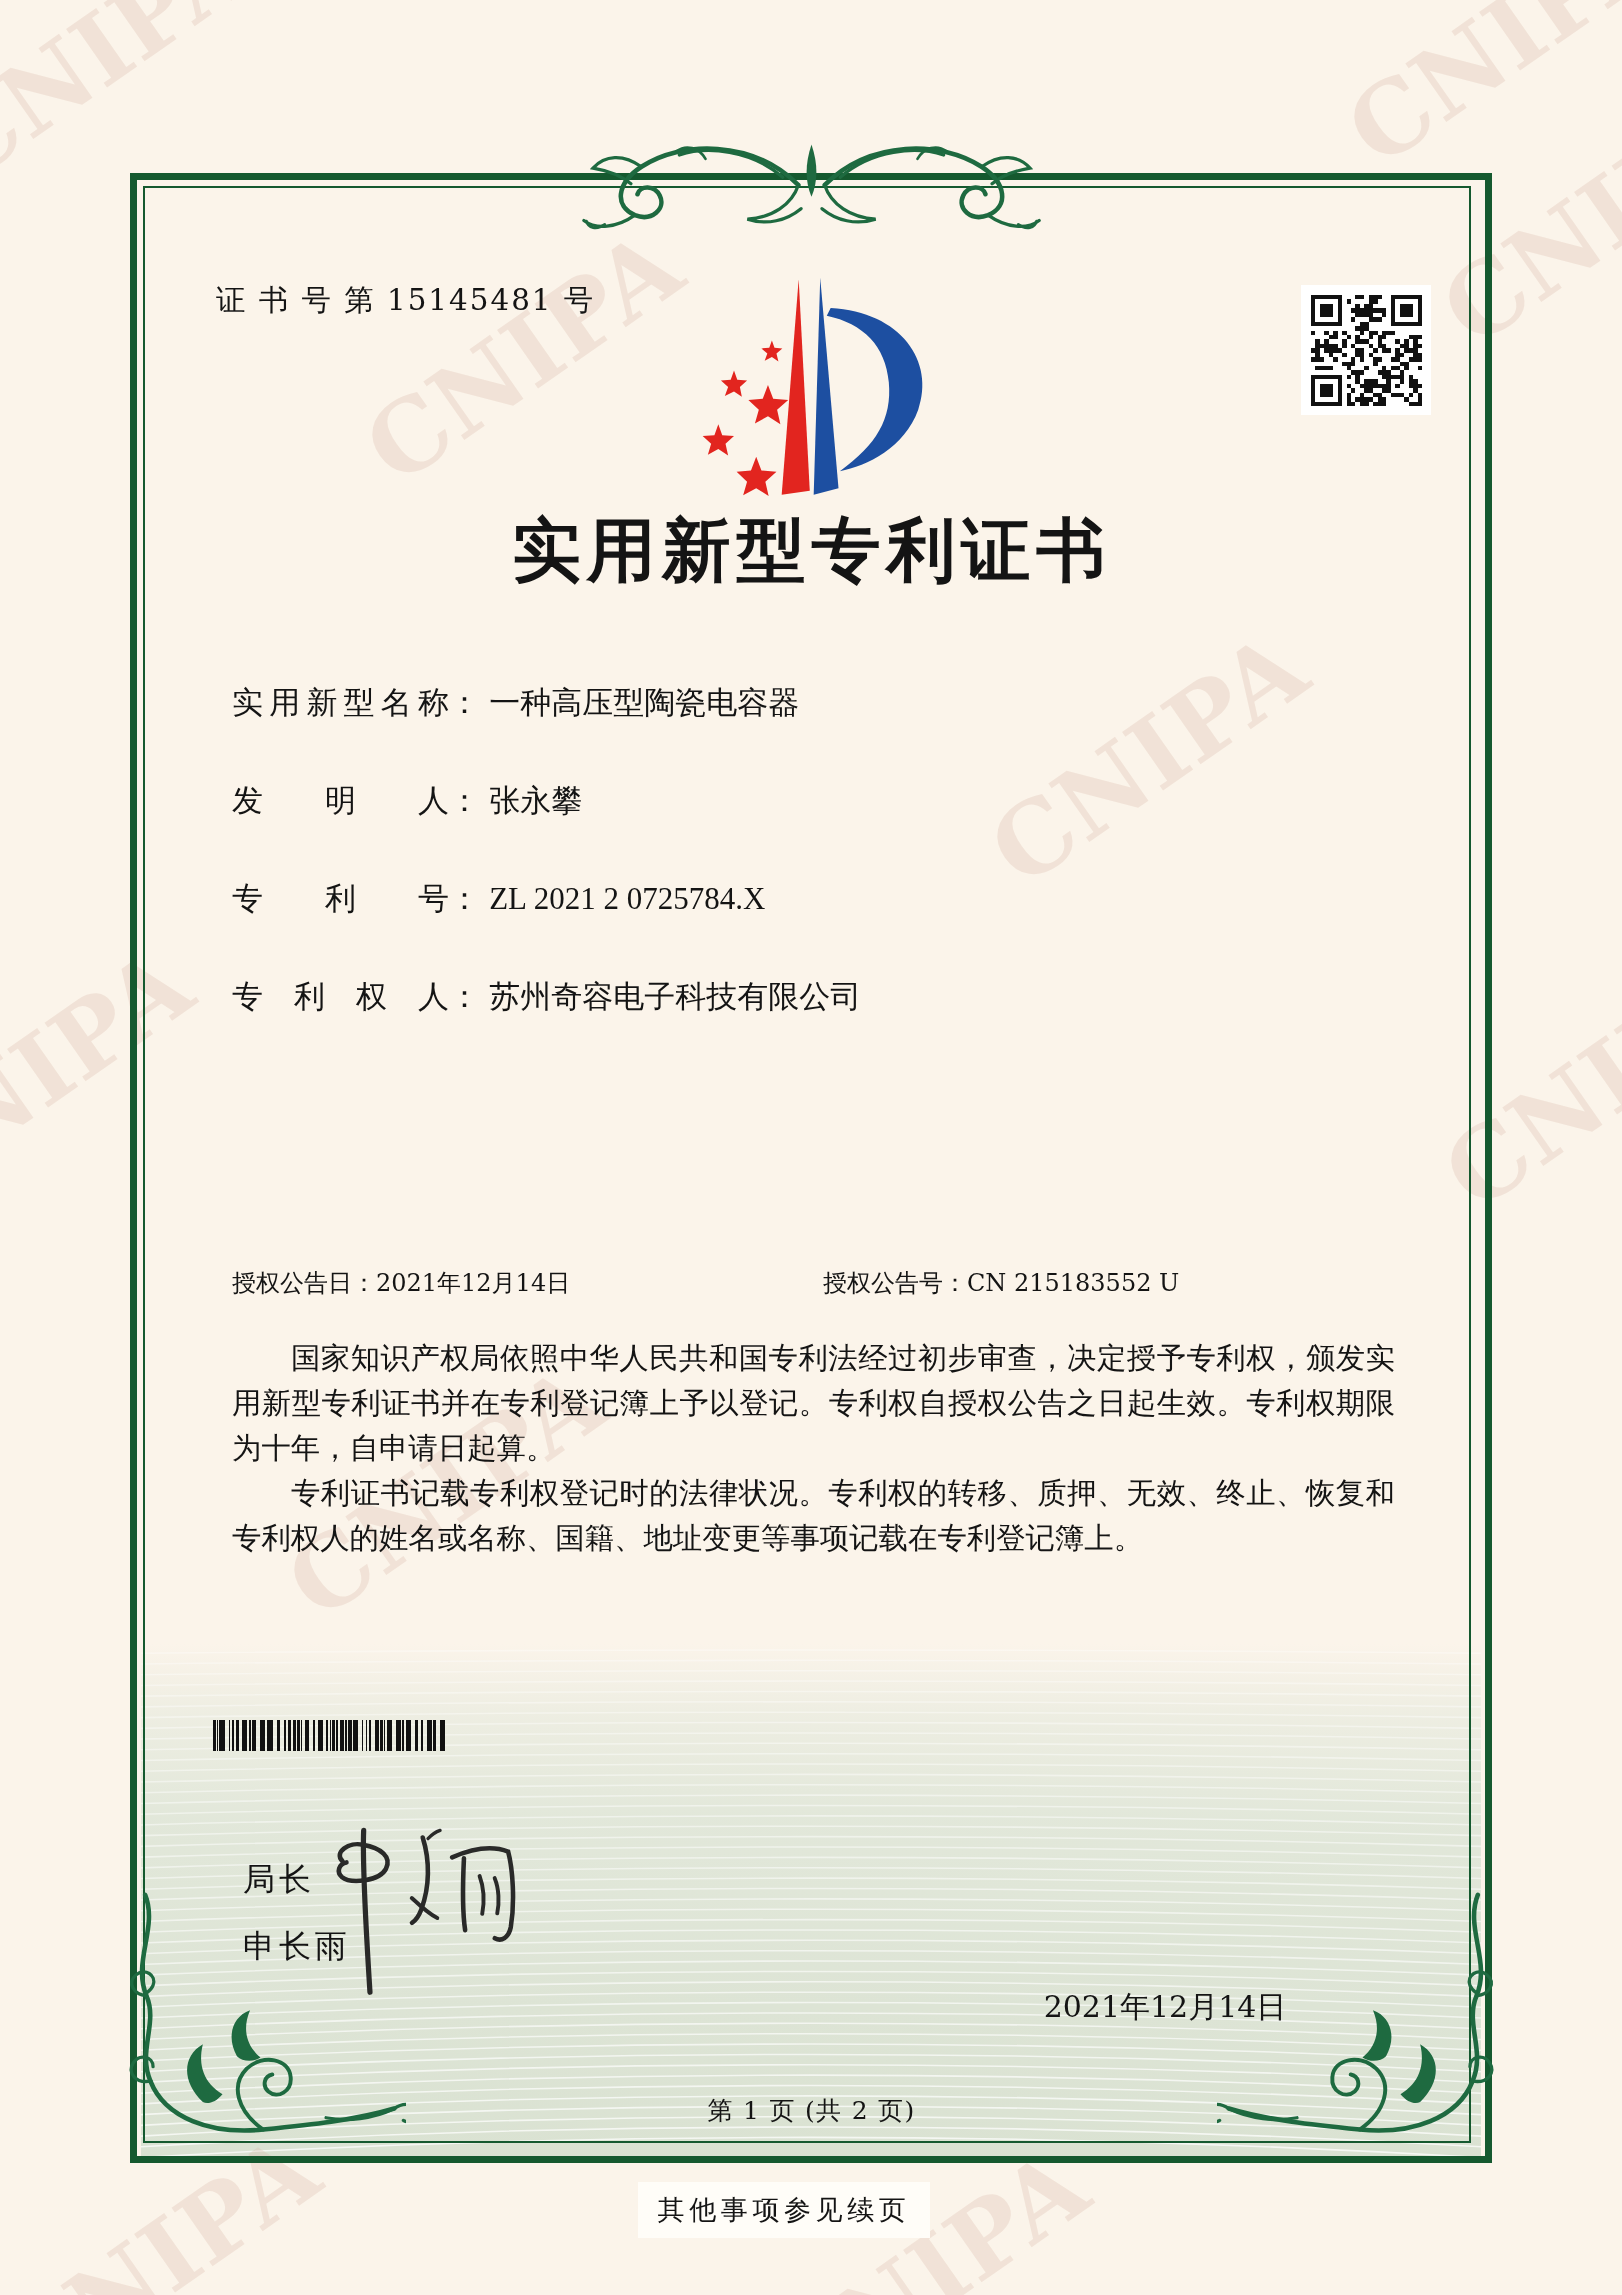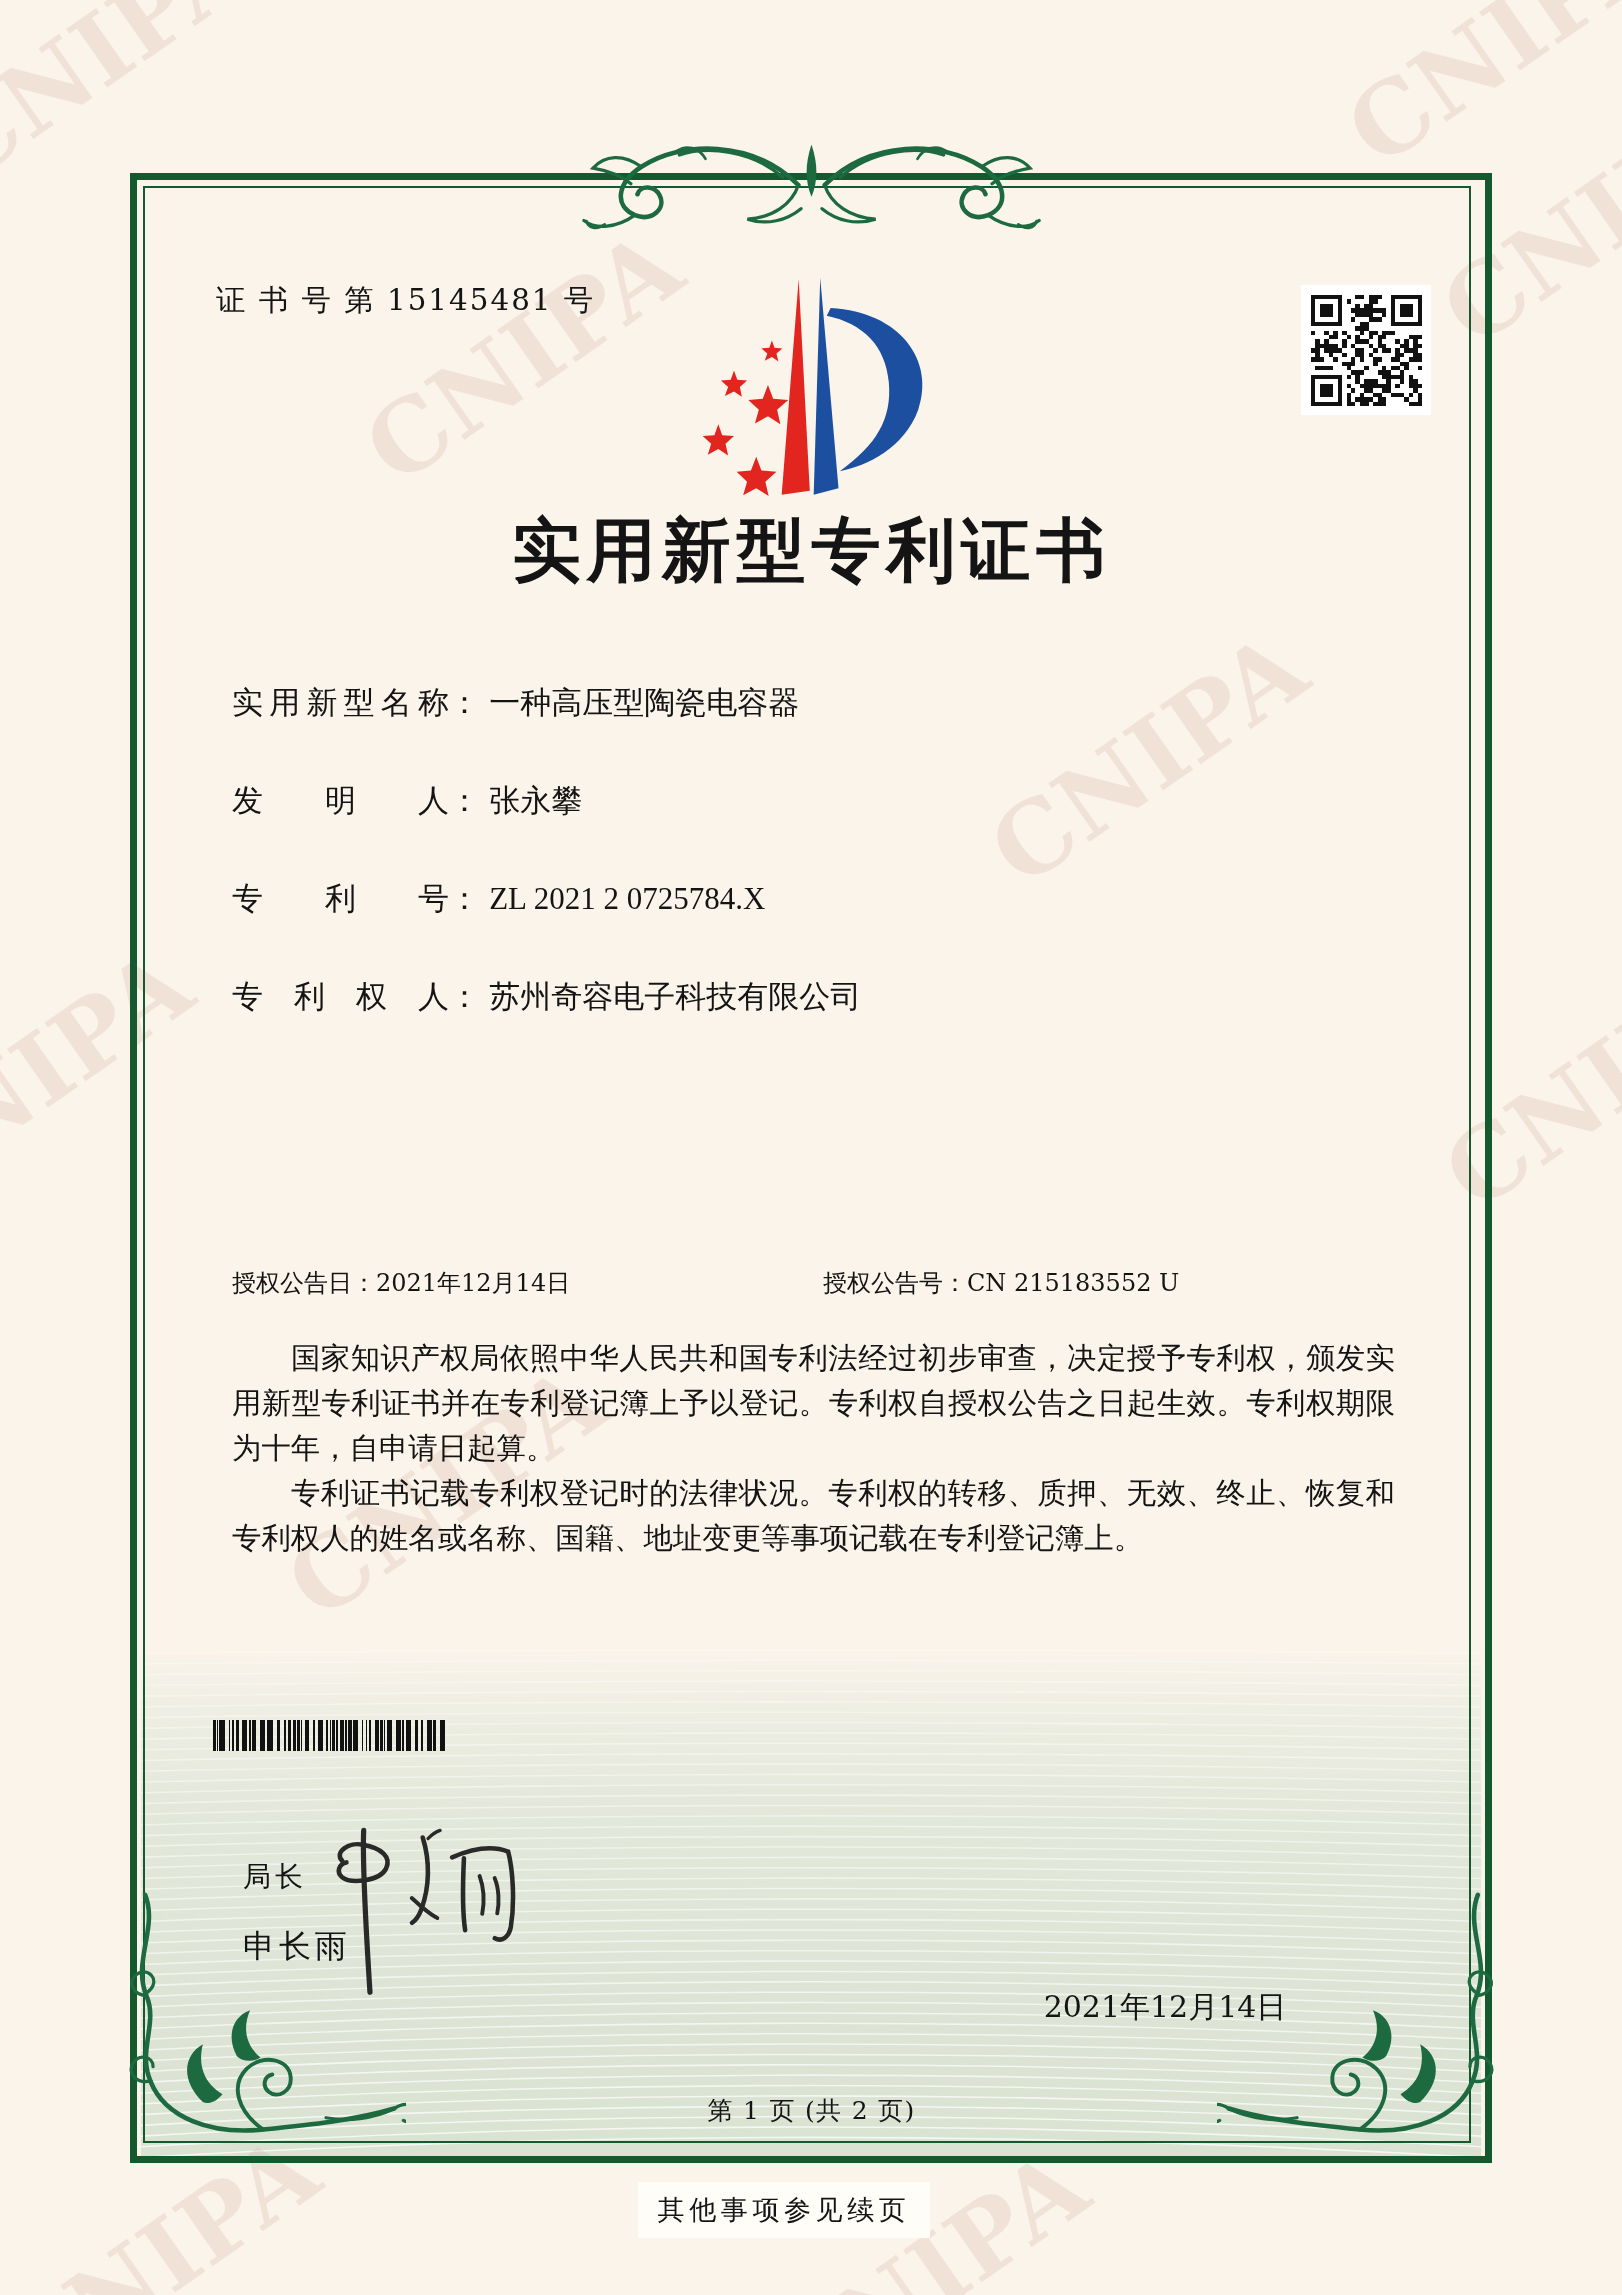"局长" .sig-title { font-size: 28px -> 32px }
